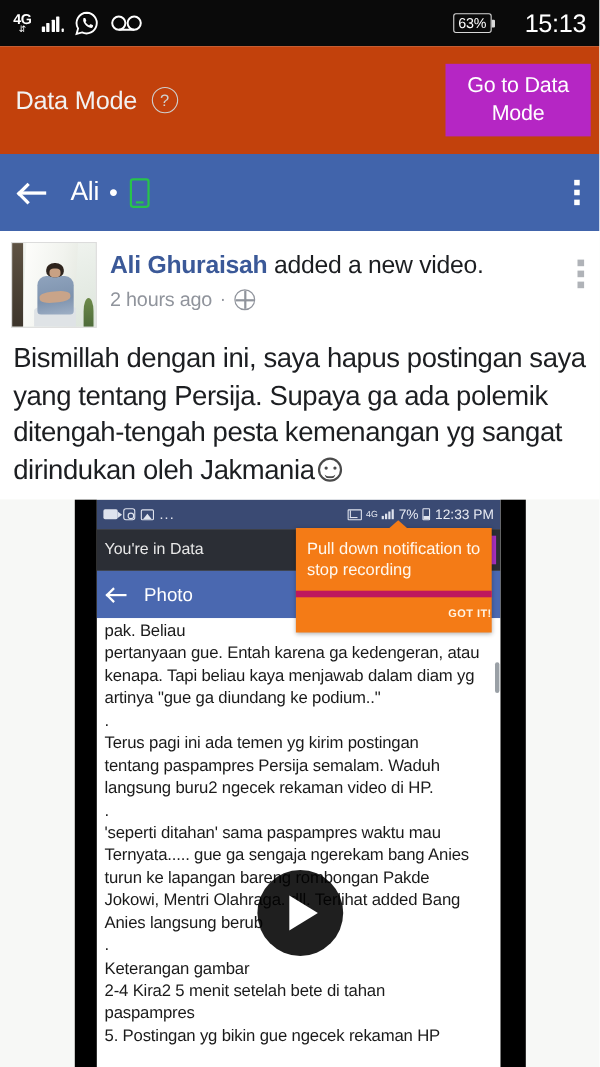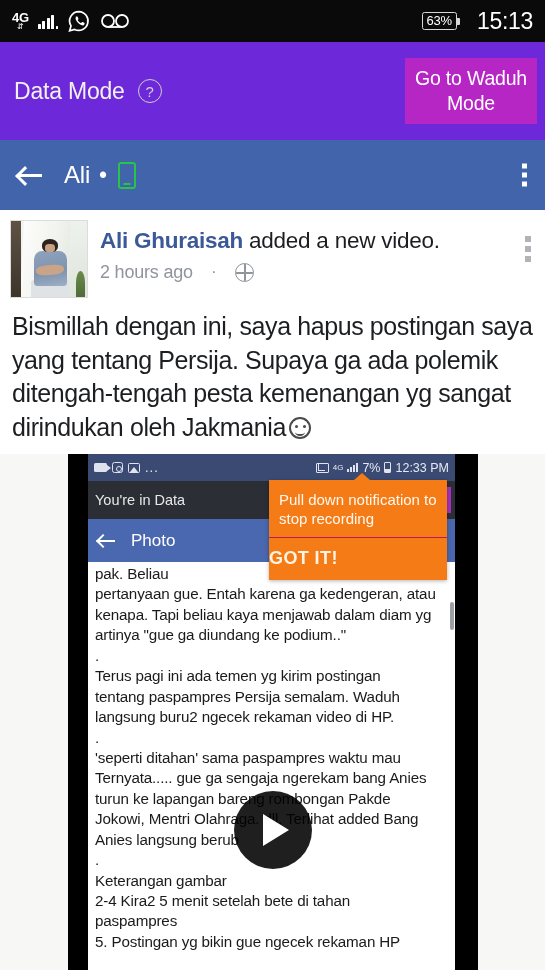"63%" .sb-right { gap: 20px -> 30px }
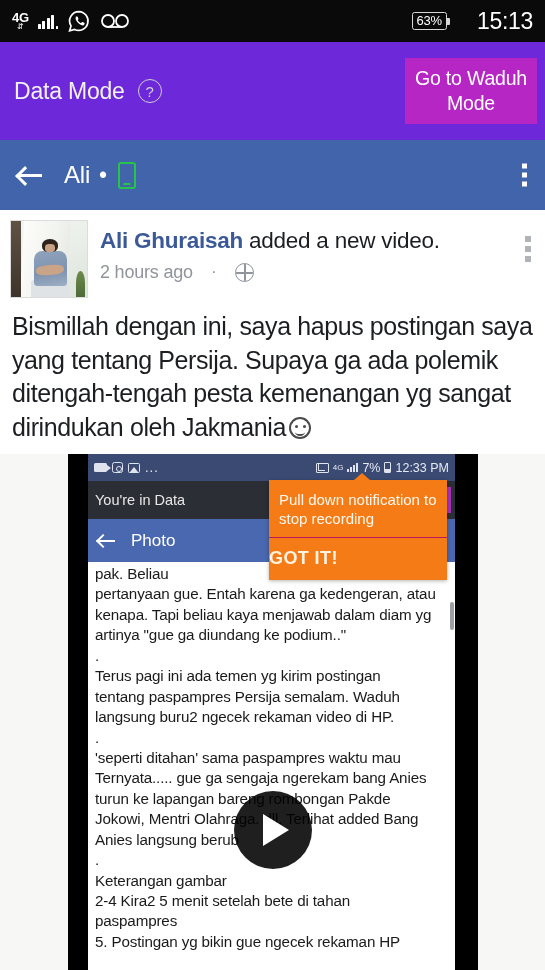"Data Mode" .datamode { background: #6d28d9 -> #c2410c }
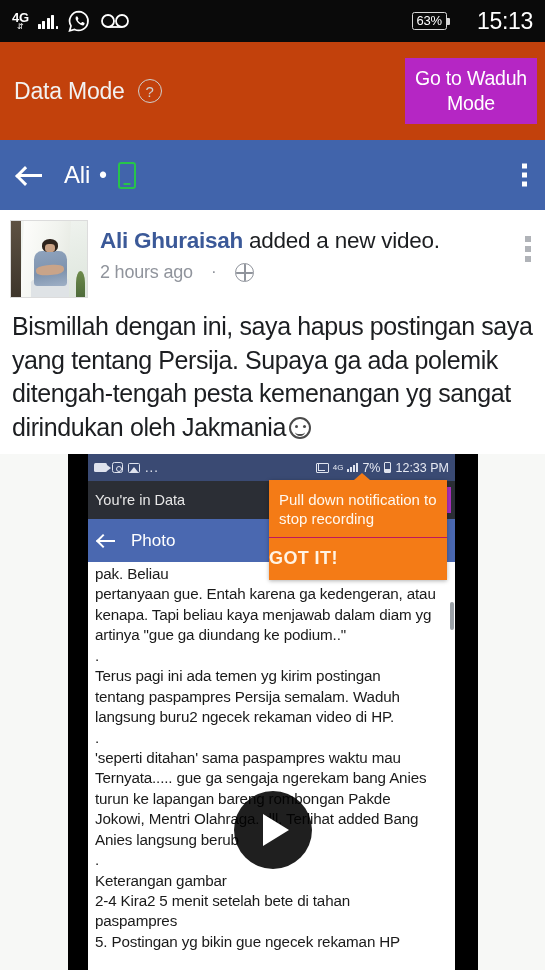"Go to Waduh Mode" button.gofree { text: Waduh -> Data }
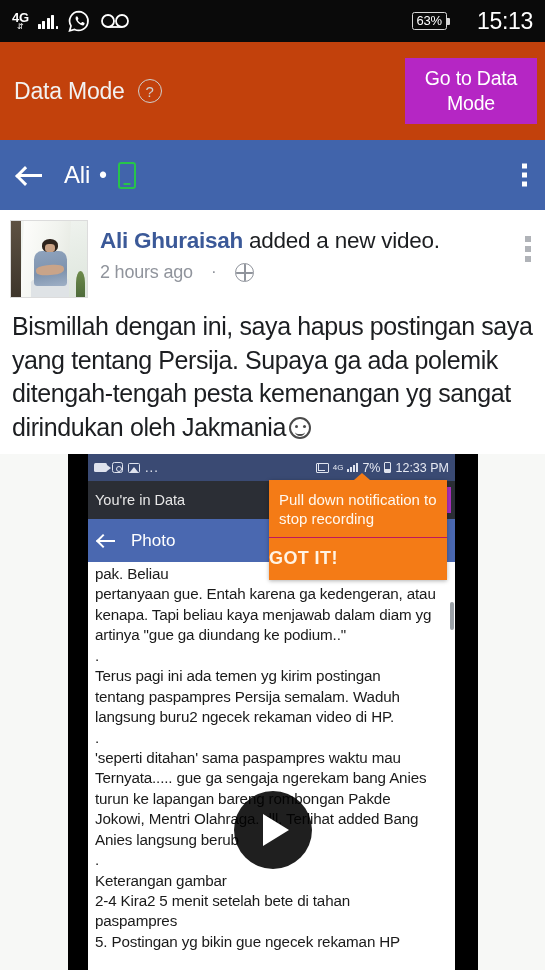"2 hours ago" .head-line2 { gap: 18px -> 7px }
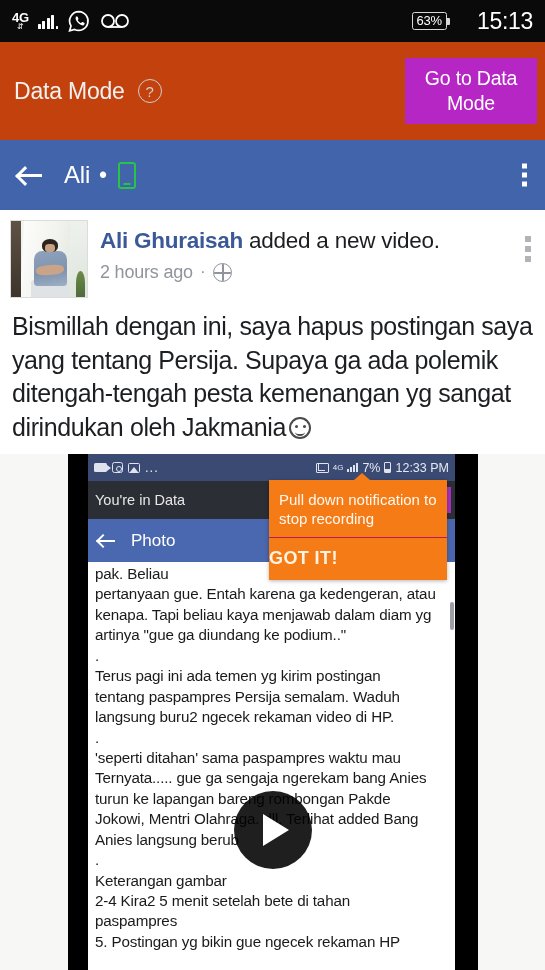"Pull down notification to stop" .tt-msg { border-bottom: 1px solid #be185d -> 6px solid #be185d }
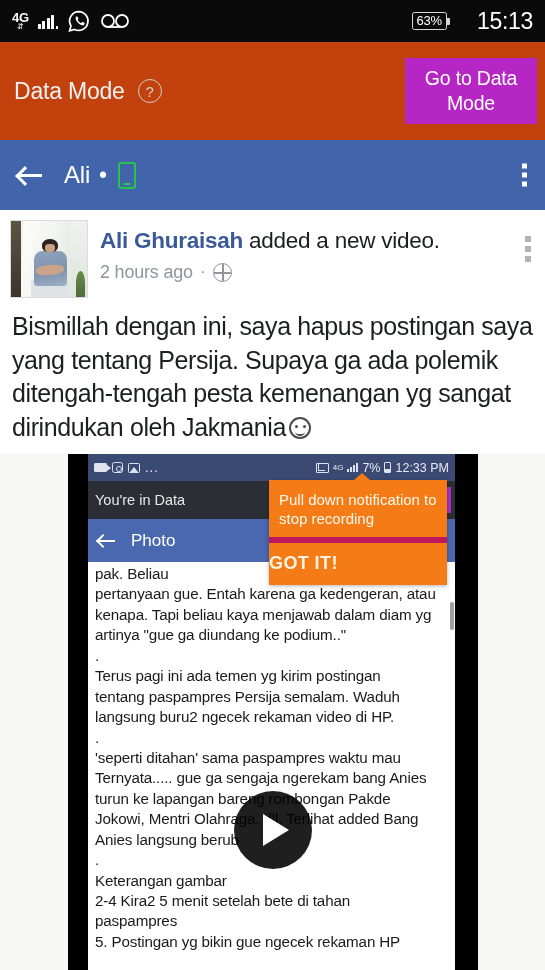"GOT IT!" .tt-btn { font-size: 18px -> 10px; text-align: left -> right }
